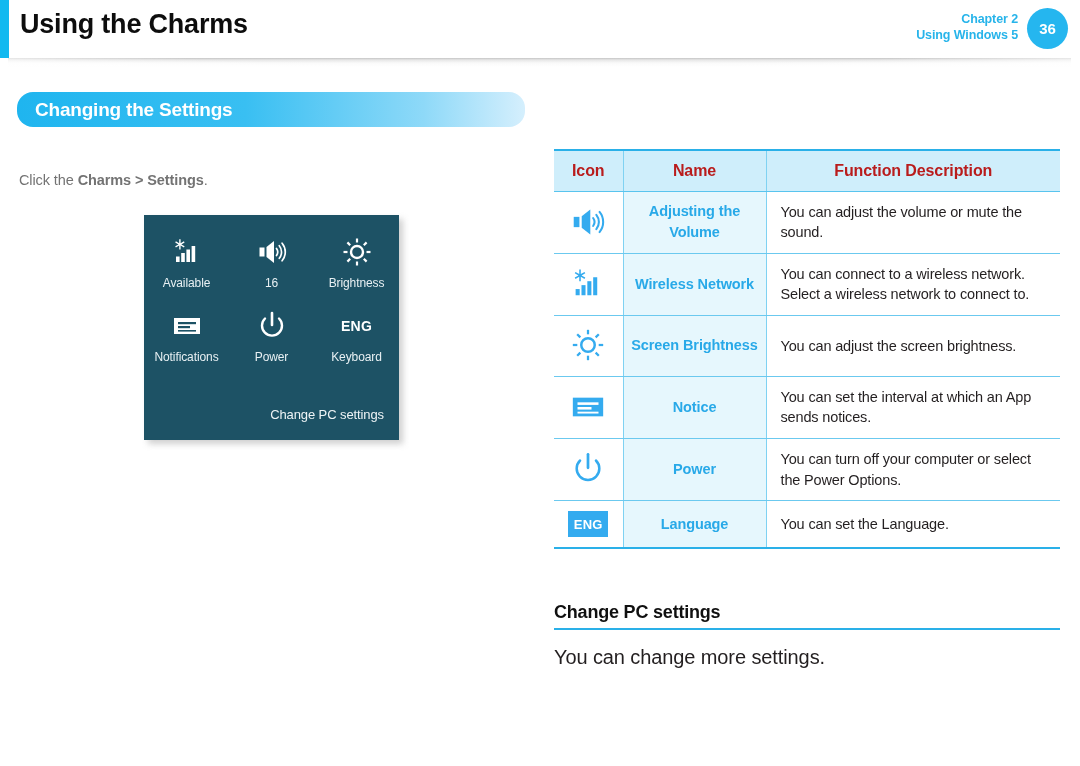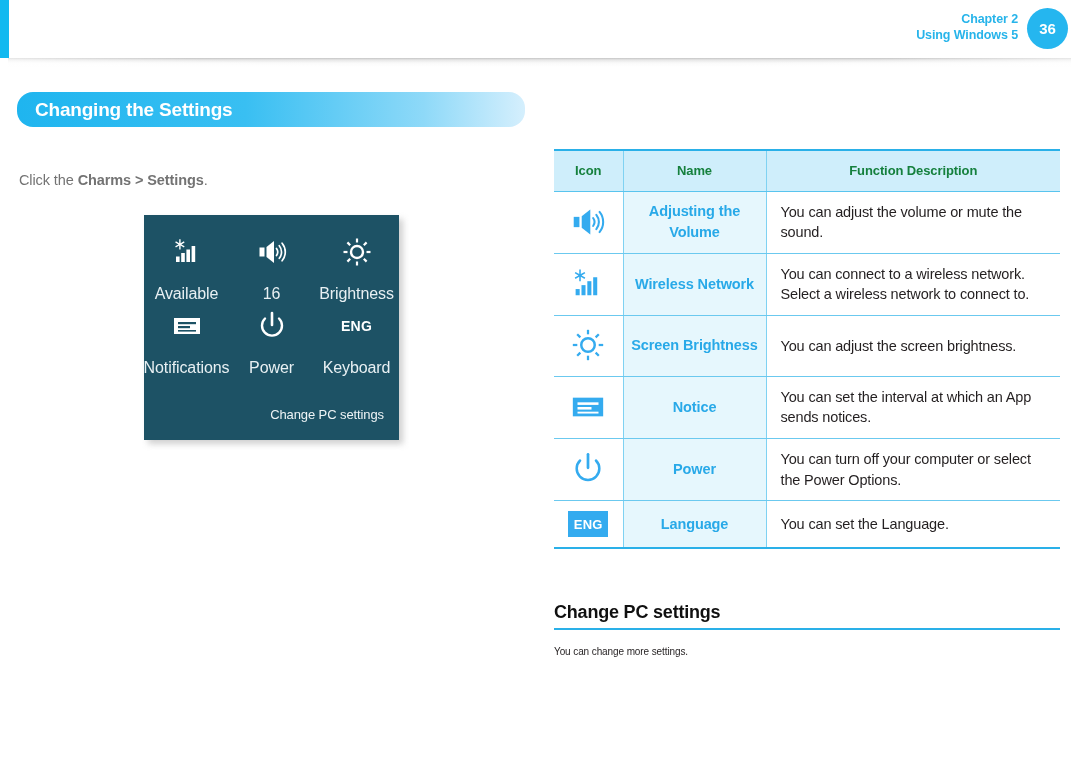"Using the Charms" div.header-title { html: none -> <div>Using the Charms</div> }
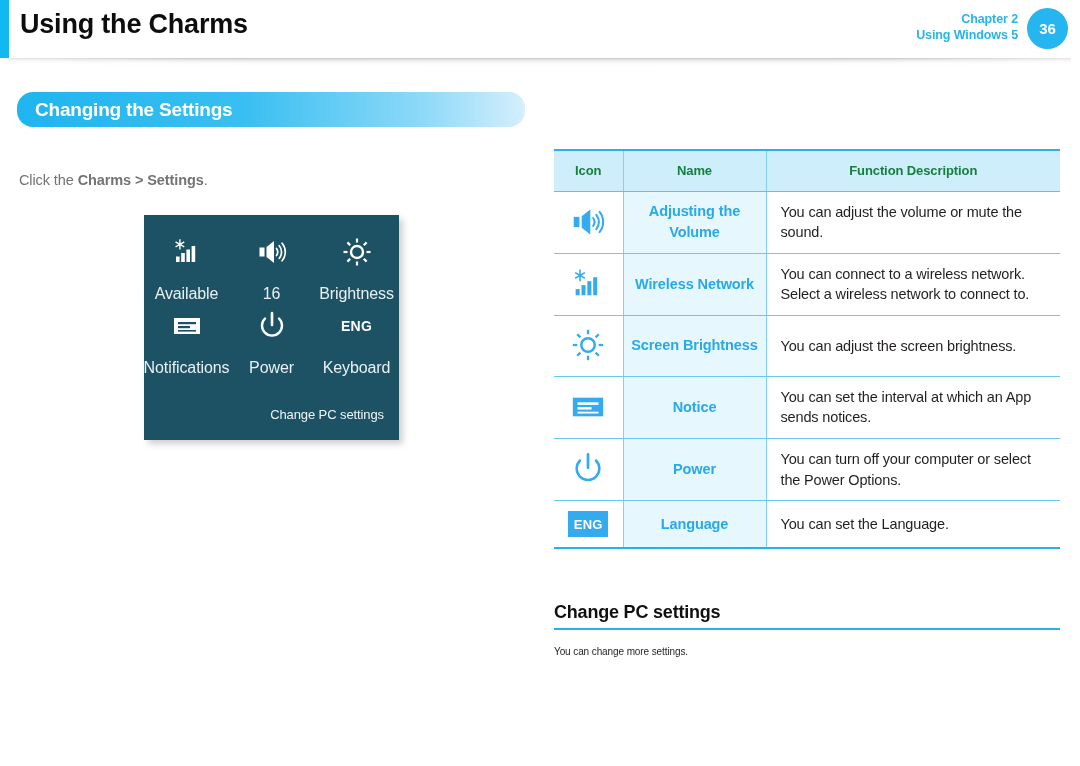"Icon" table.spec thead th { color: #15803d -> #b91c1c; font-size: 13px -> 16px }
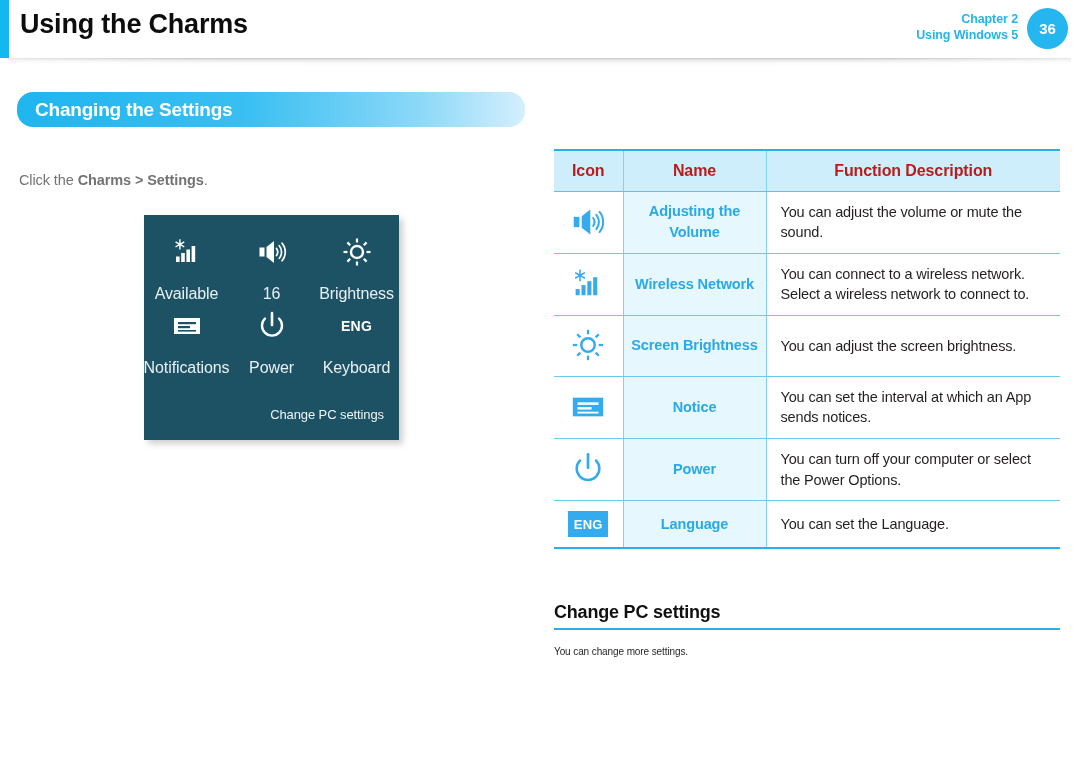"Available" .panel-tile-label { font-size: 16px -> 12px; margin-top: 14px -> 5px }
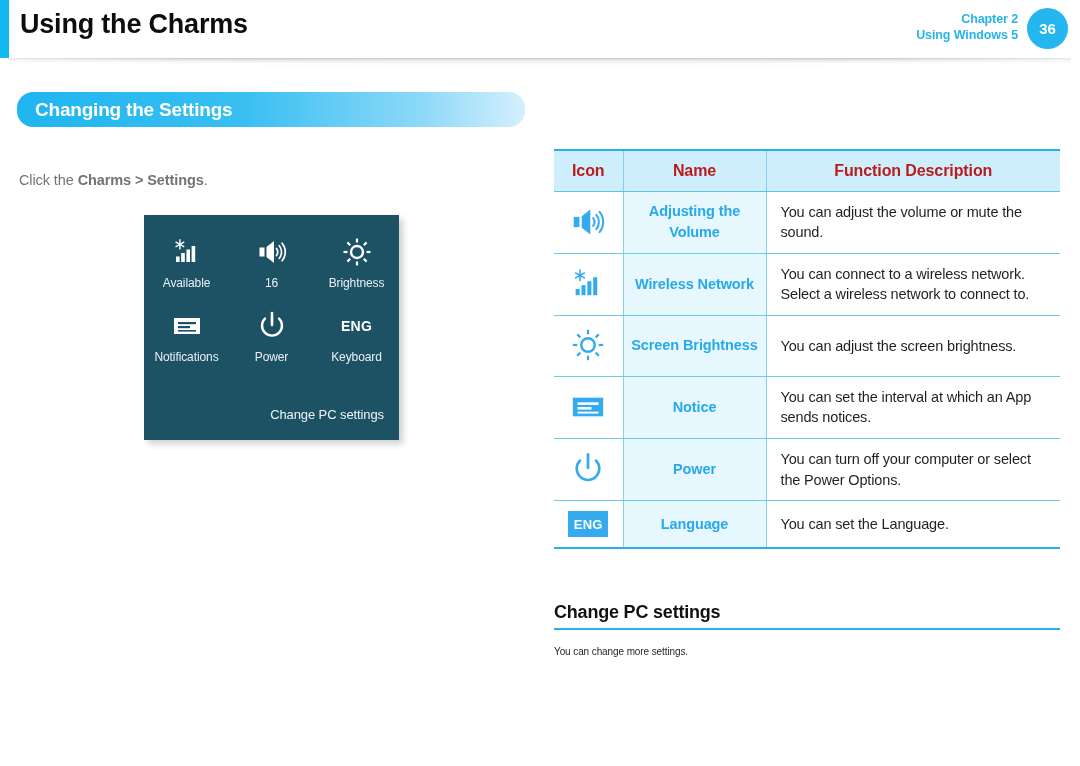"You can change more settings." .subsection-body { font-size: 10px -> 20px }
